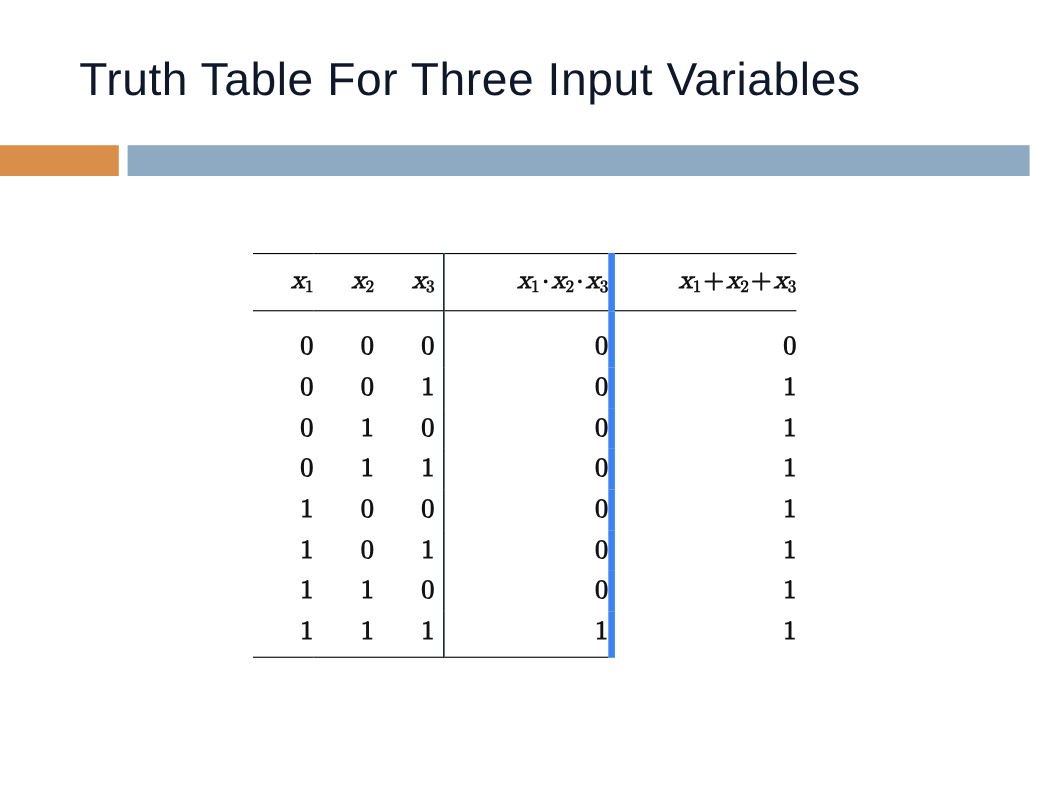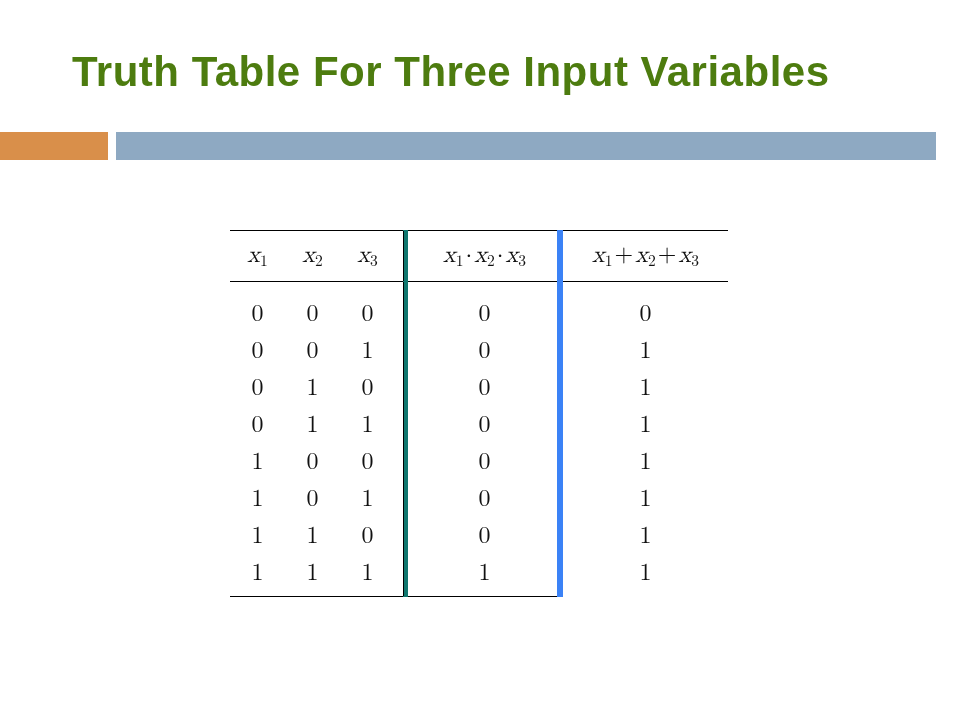"Truth Table For Three Input" .title { color: #4d7c0f -> #0f172a; font-weight: 700 -> 400 }
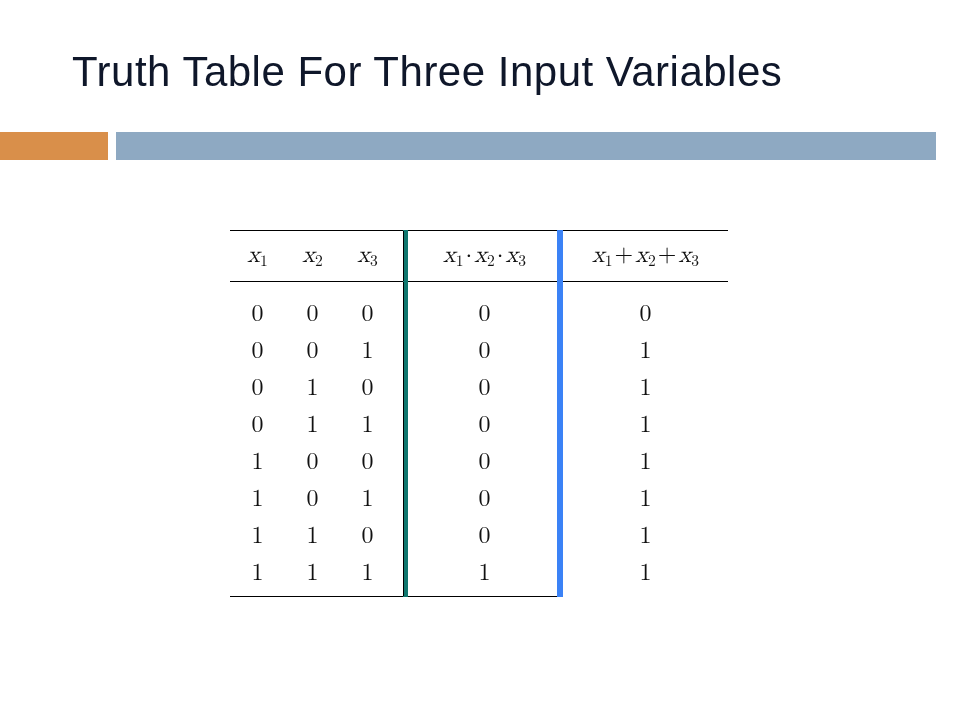"x1" th, td { font-weight: normal -> bold; text-align: center -> right }
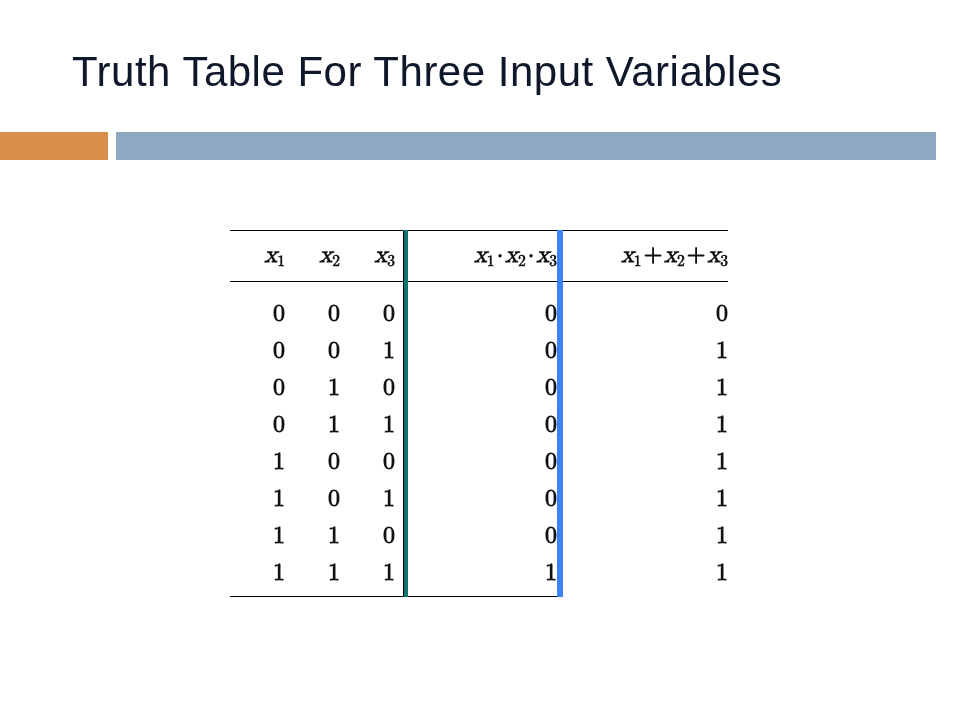"x3" th.c3, td.c3 { border-right: 5px solid #0f766e -> 1px solid #0f766e }
